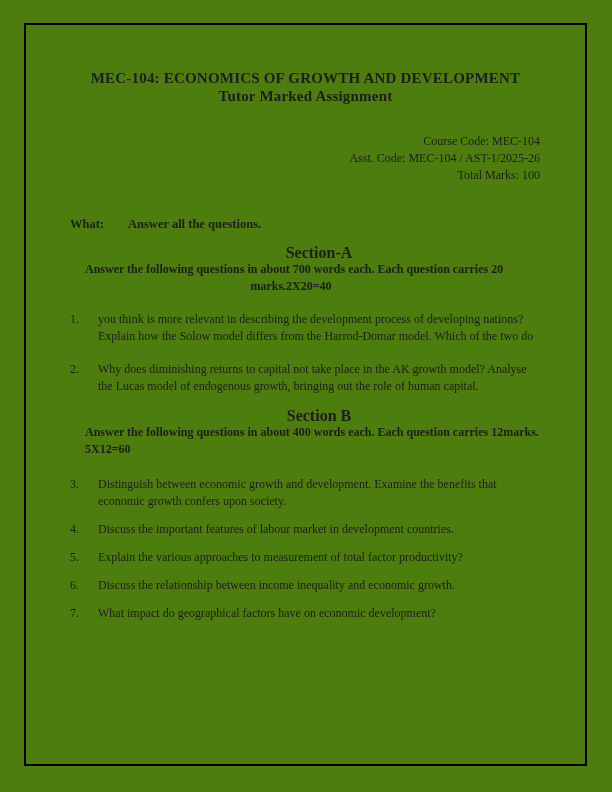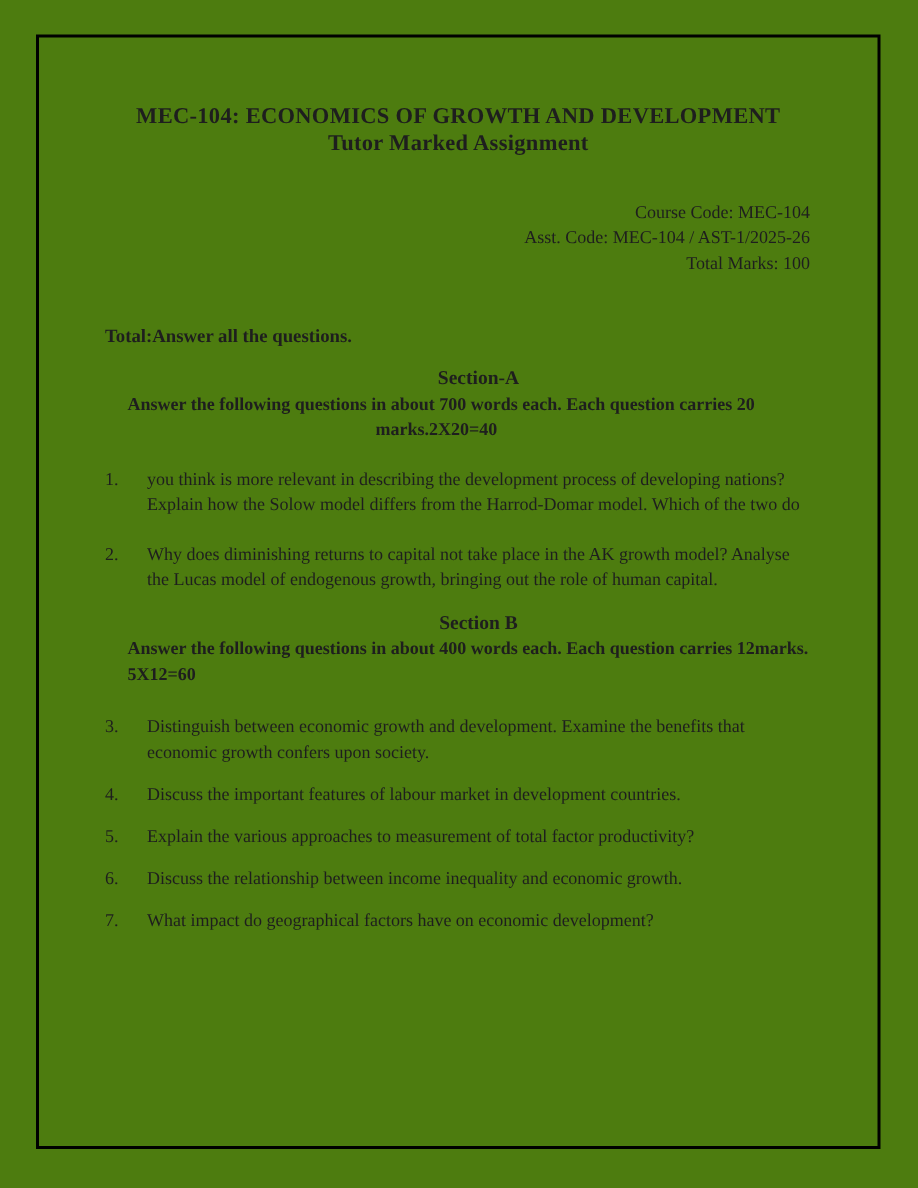"Total:" span { text: Total -> What }
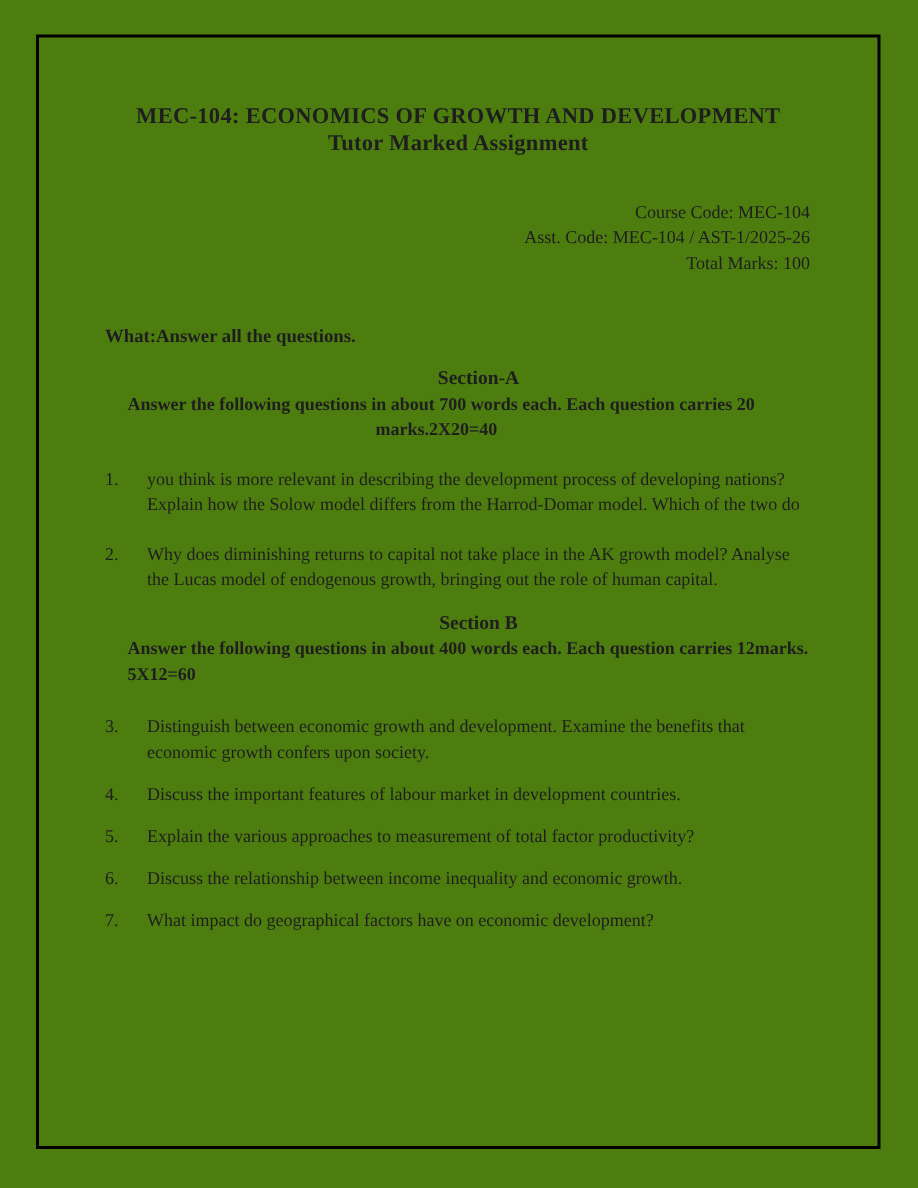"Answer all the questions." .note-text { margin-left: 0 -> 24px }
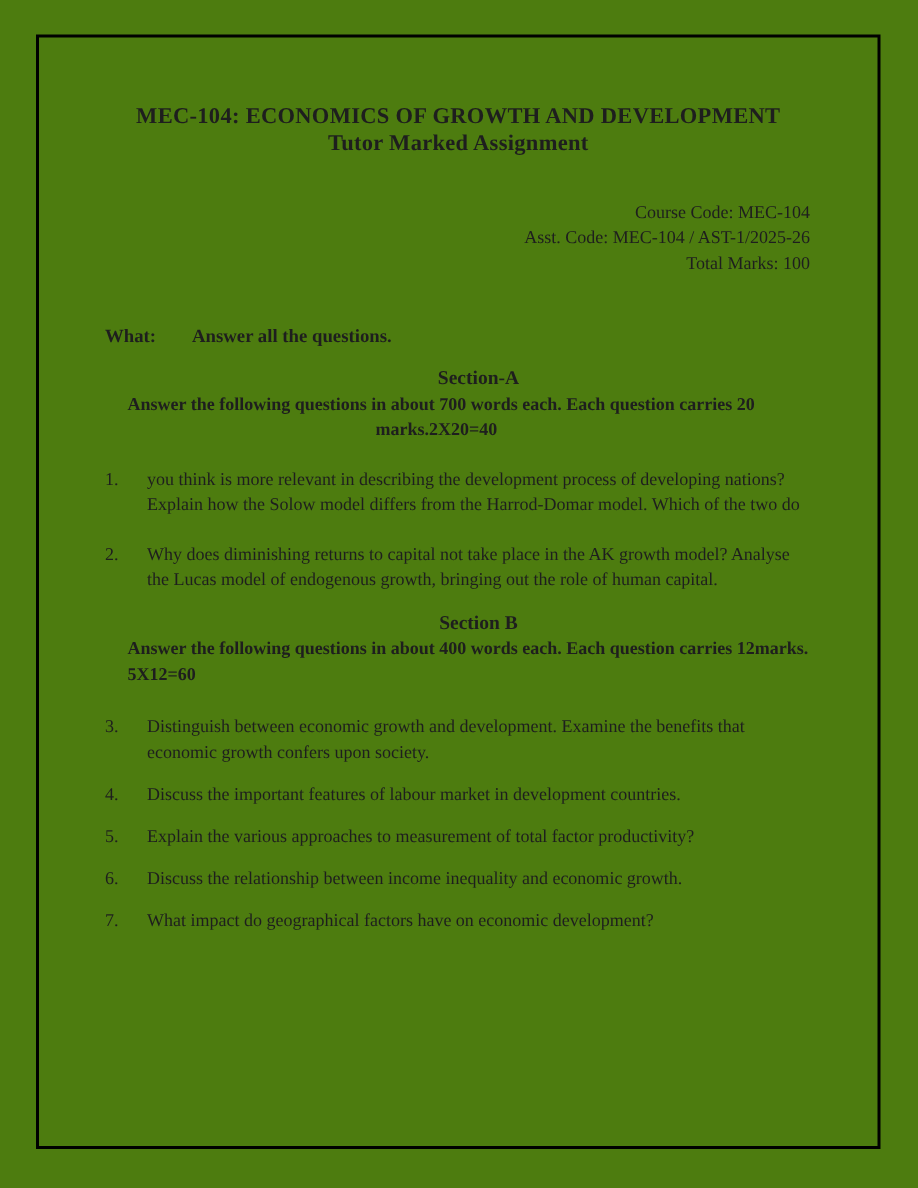"Section-A" .section-heading { font-size: 13px -> 16px }
